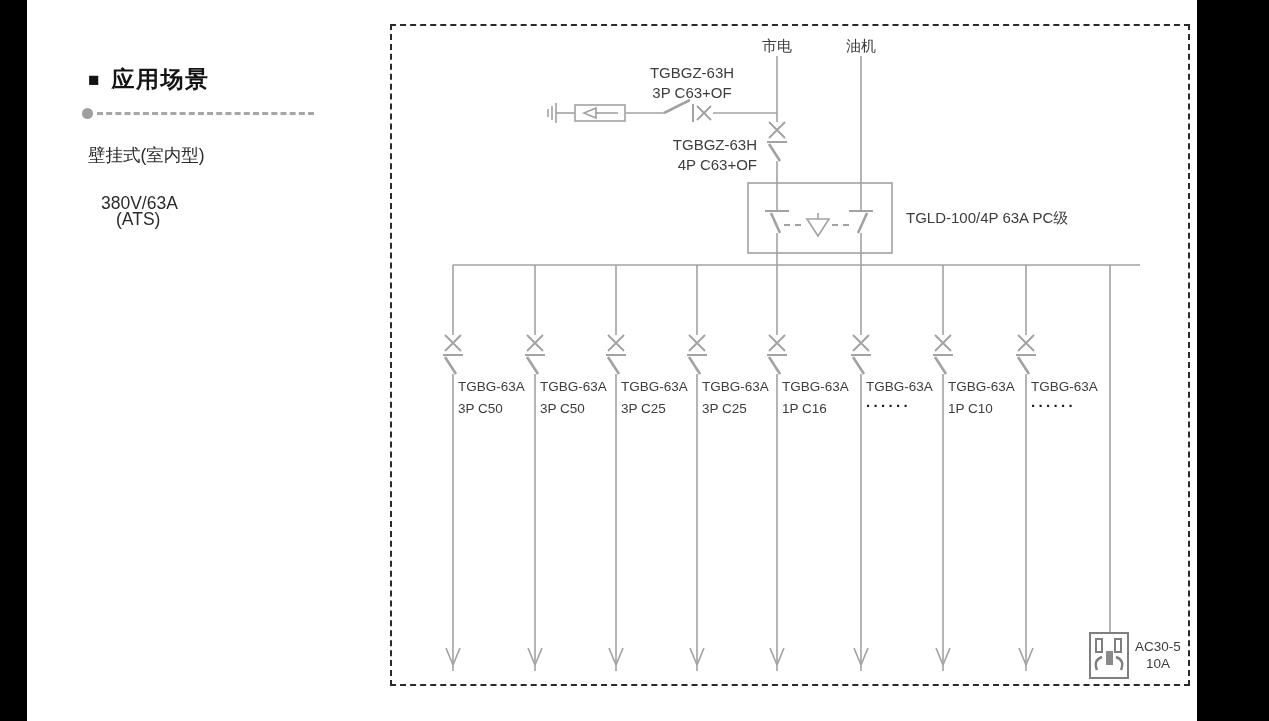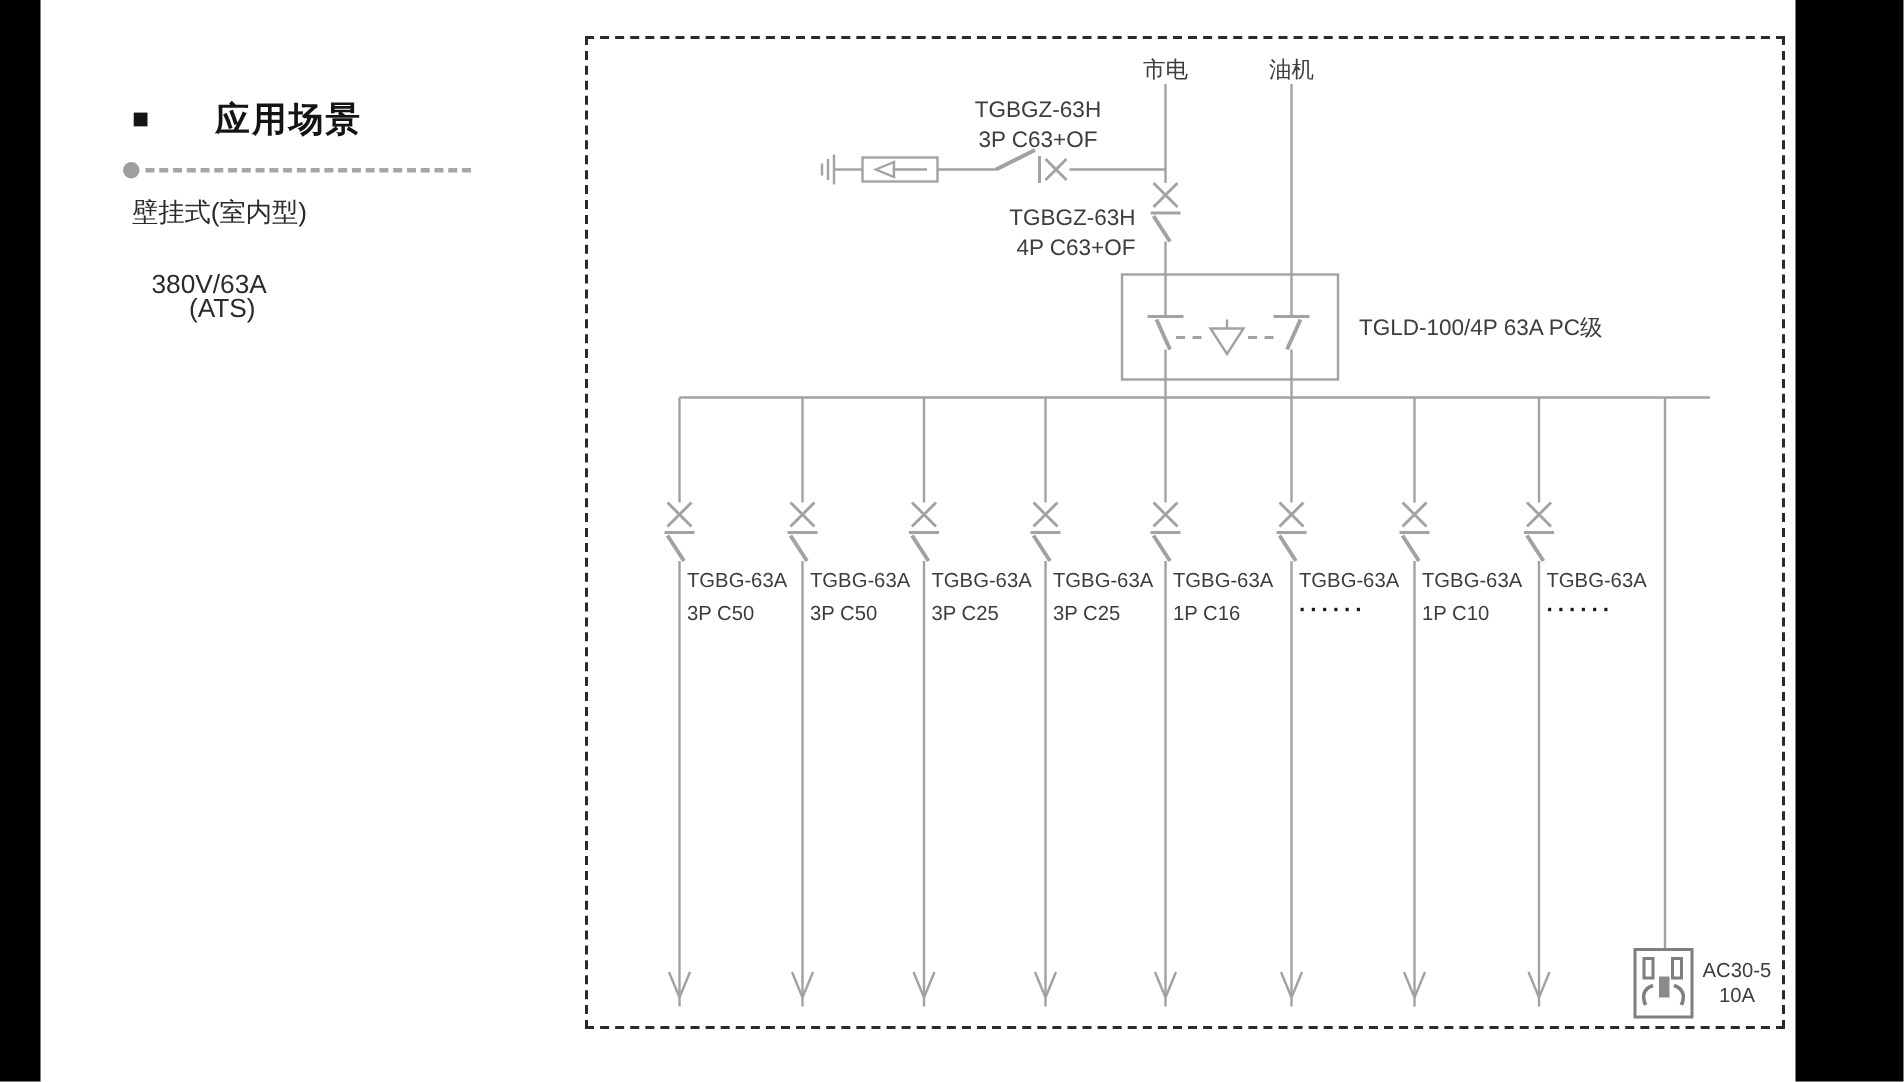"应用场景" .heading-text { margin-left: 32px -> none }
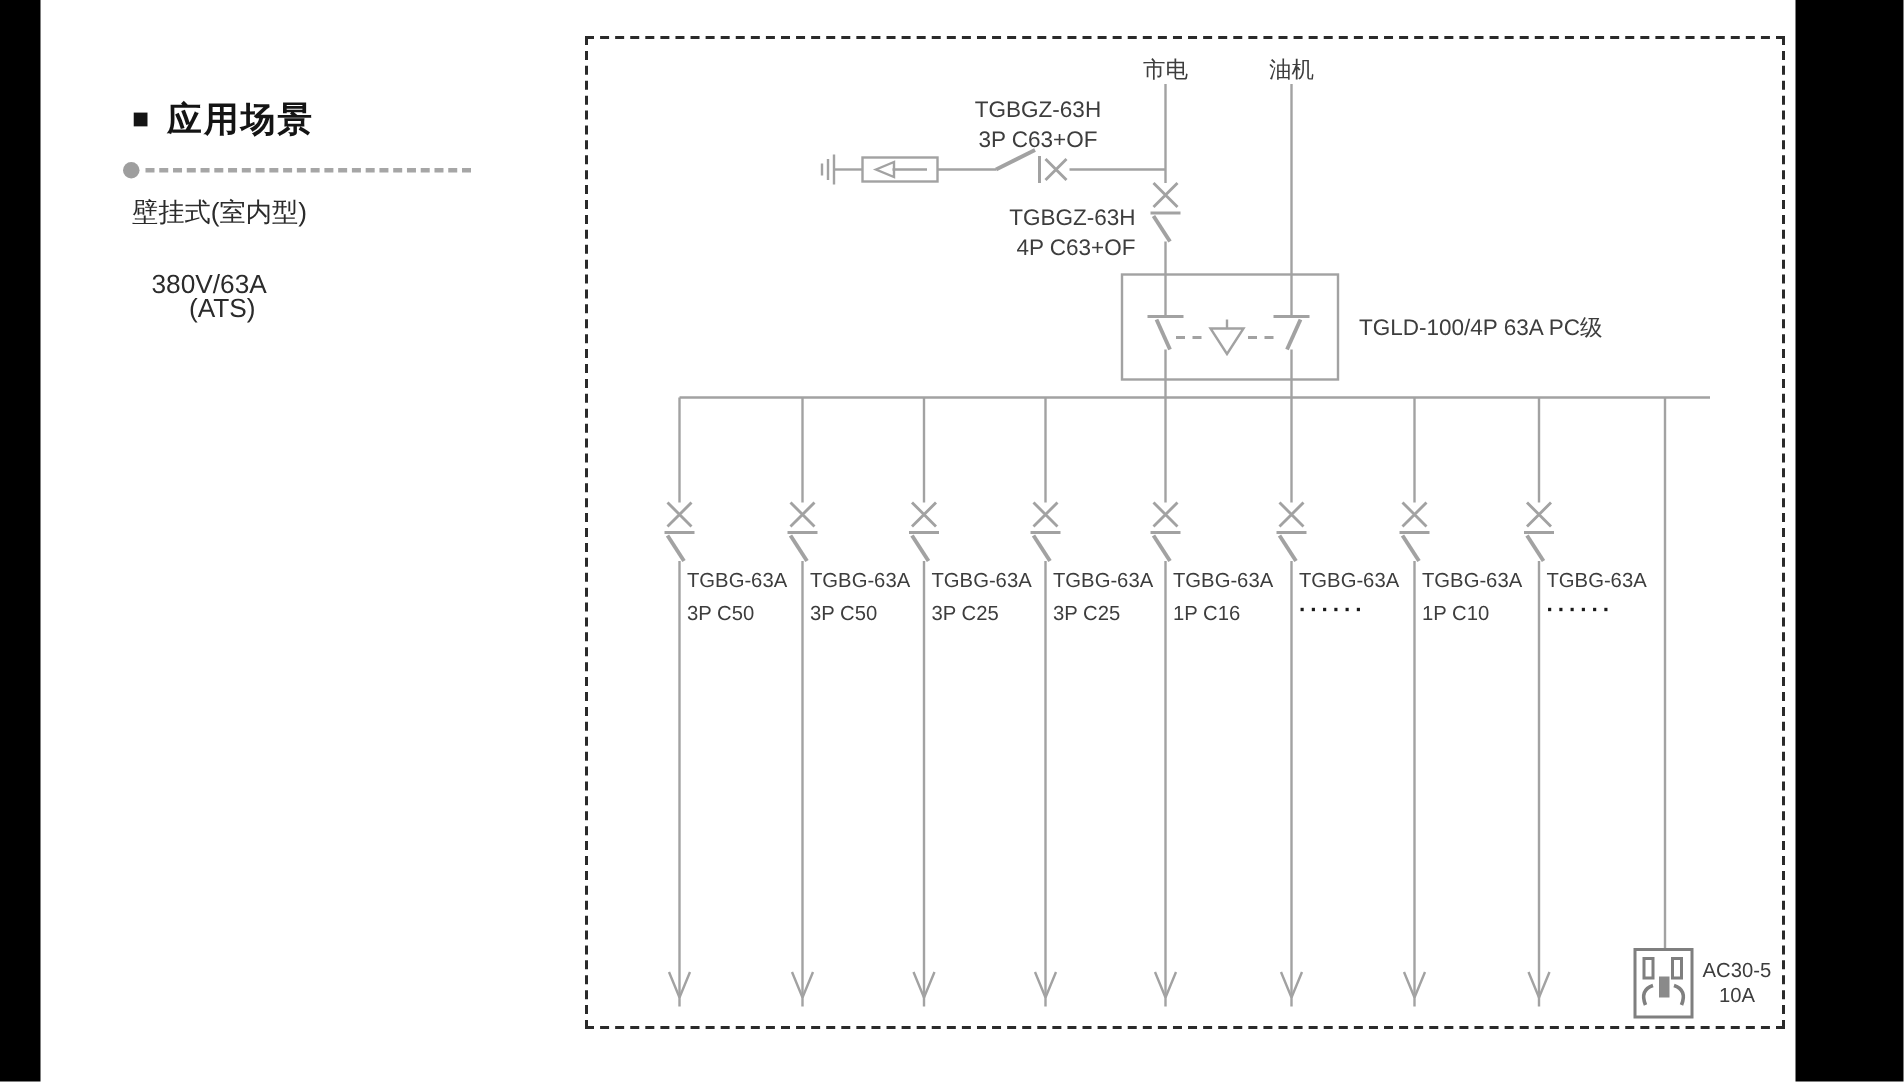"壁挂式(室内型)" .panel-line { margin-top: none -> 14px }
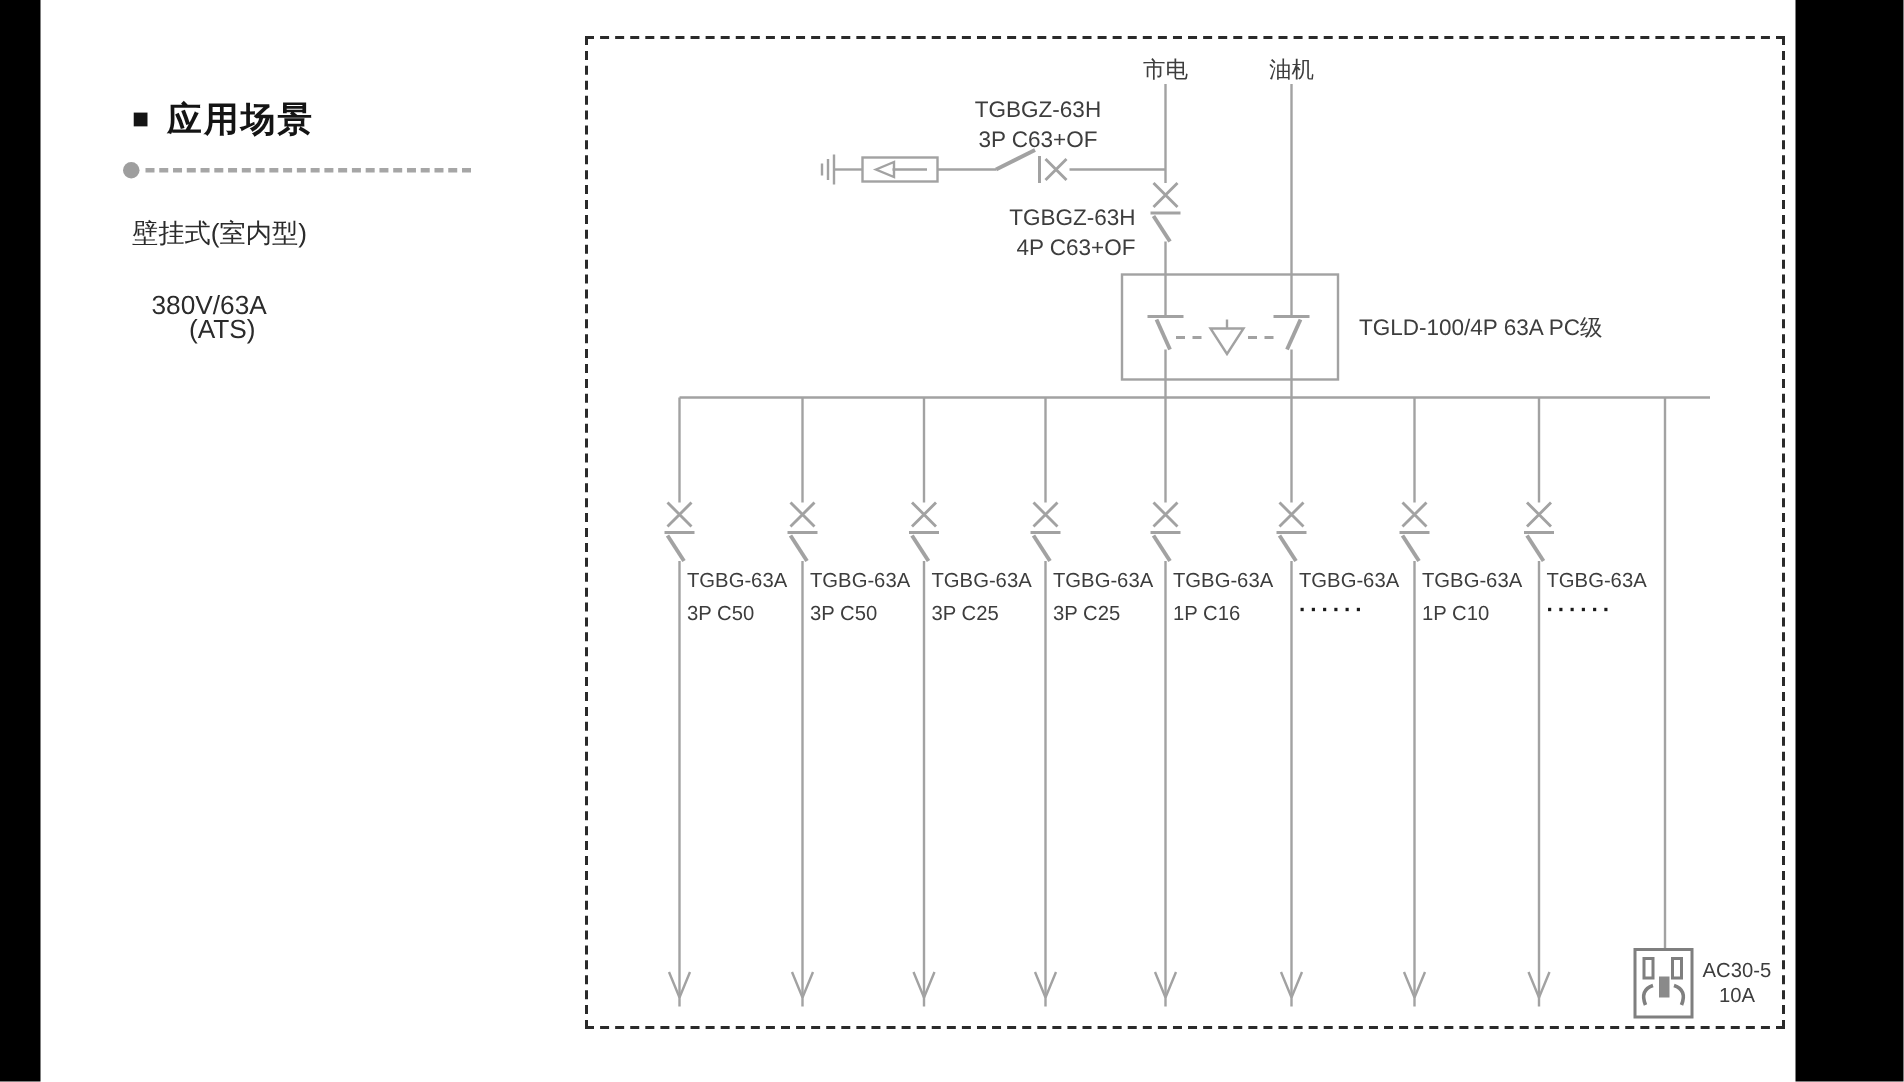"(ATS)" .pl3 { left: 126px -> 116px }
